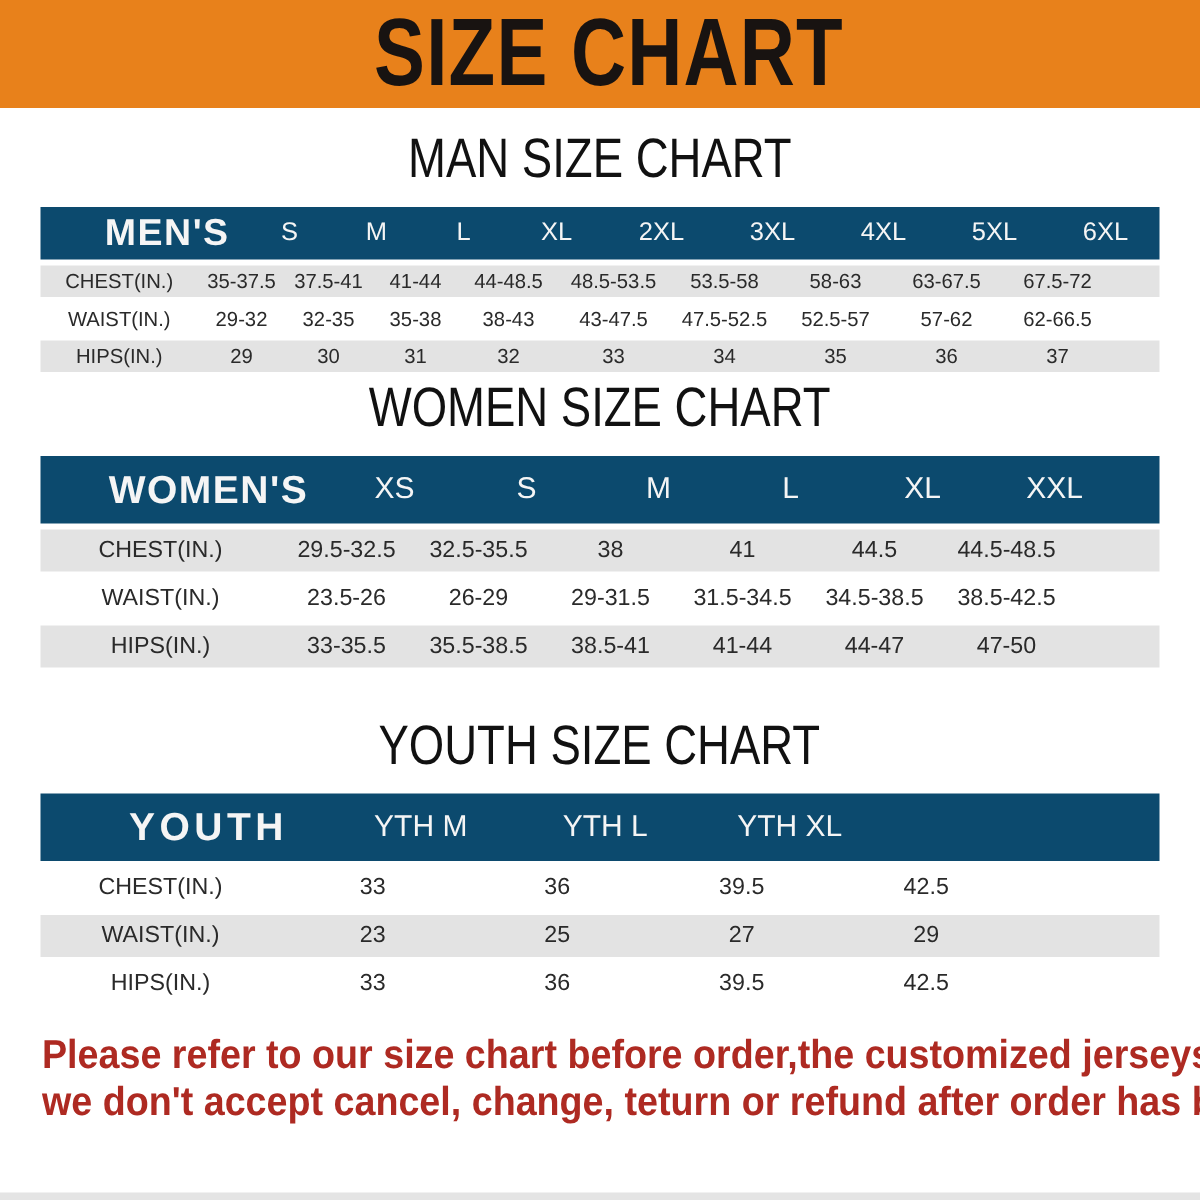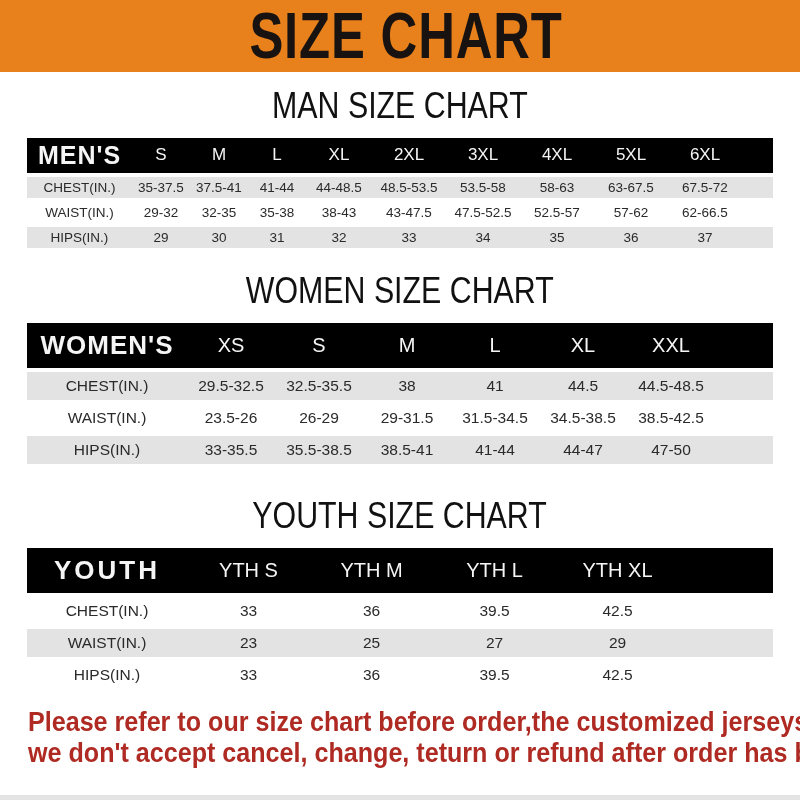"MEN'S" .trow.thead { background: #000000 -> #0c4a6e; padding-left: none -> 32px }
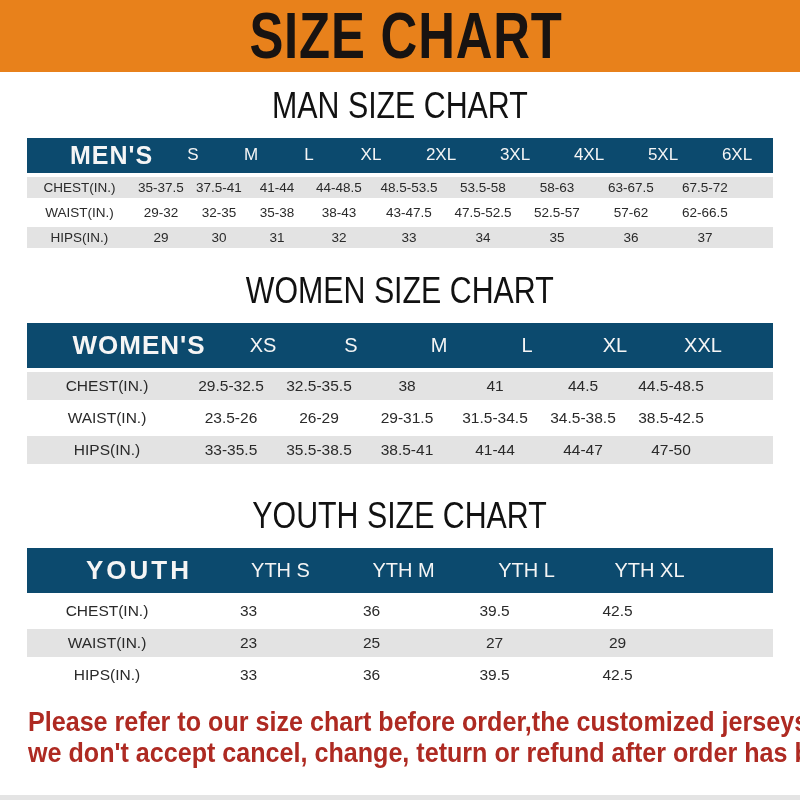"WOMEN SIZE CHART" #heading-women { margin-top: 24px -> 5px }
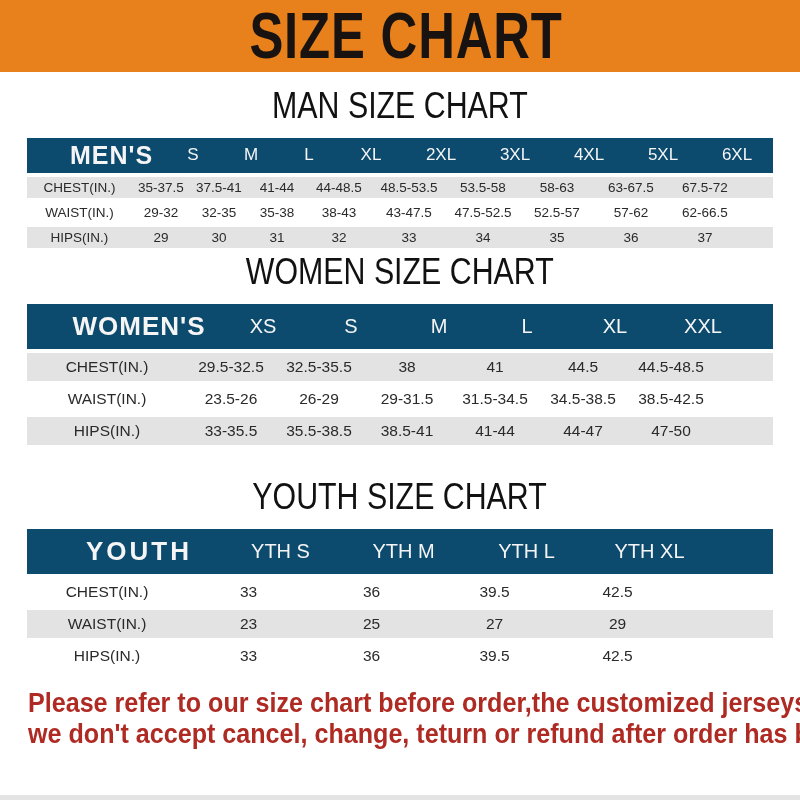"YTH S" div.tcell { html: <div>YTH S</div> -> none }
